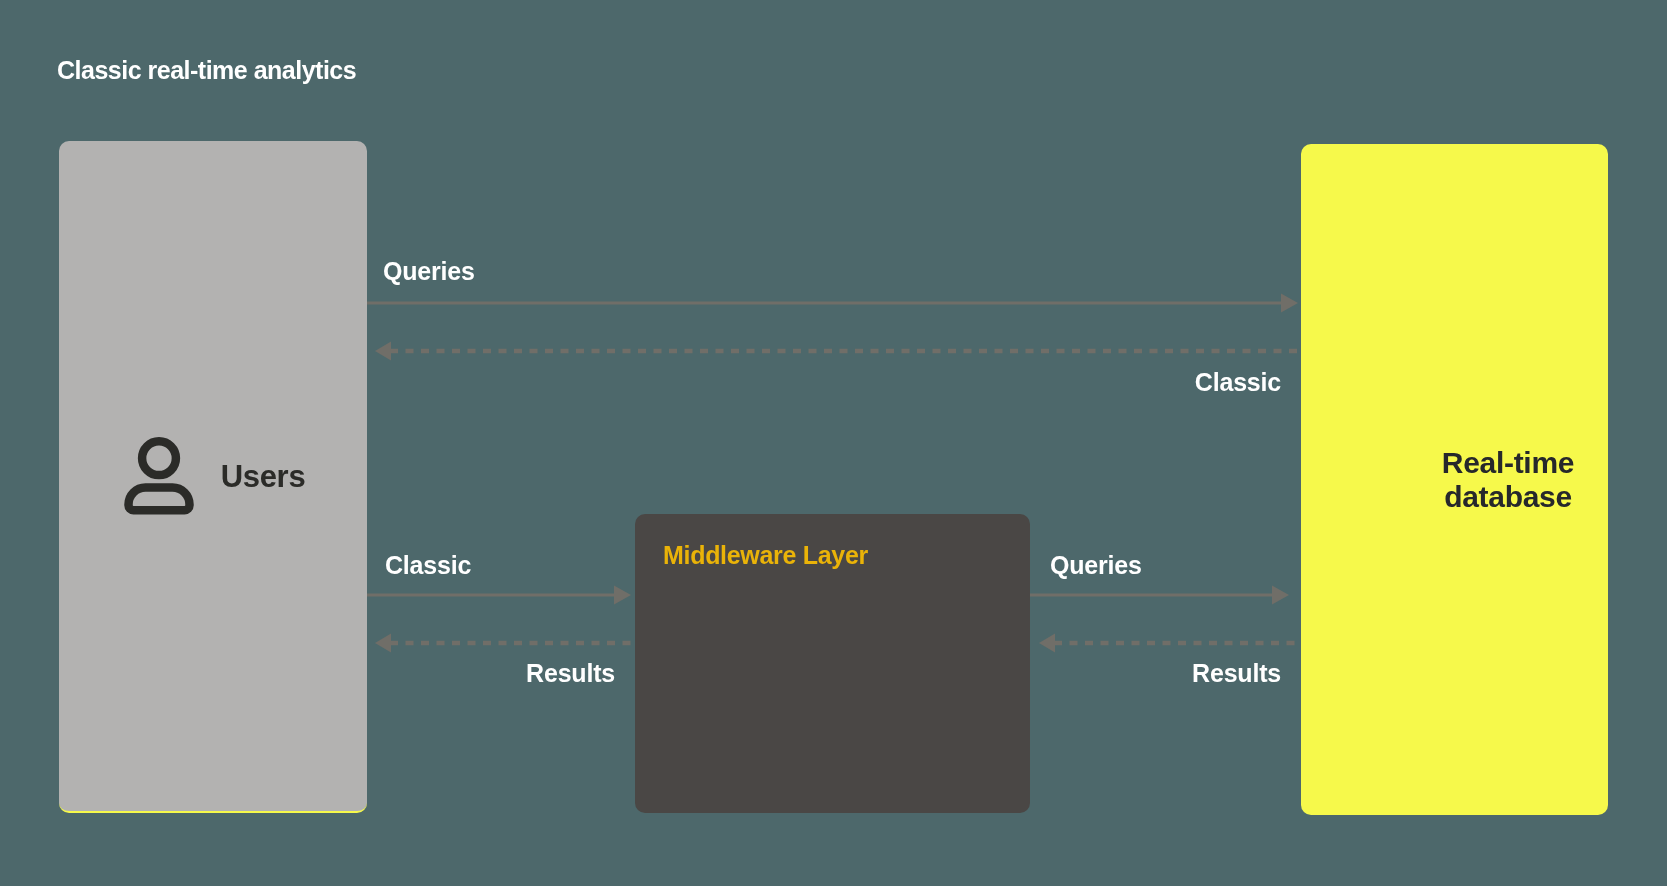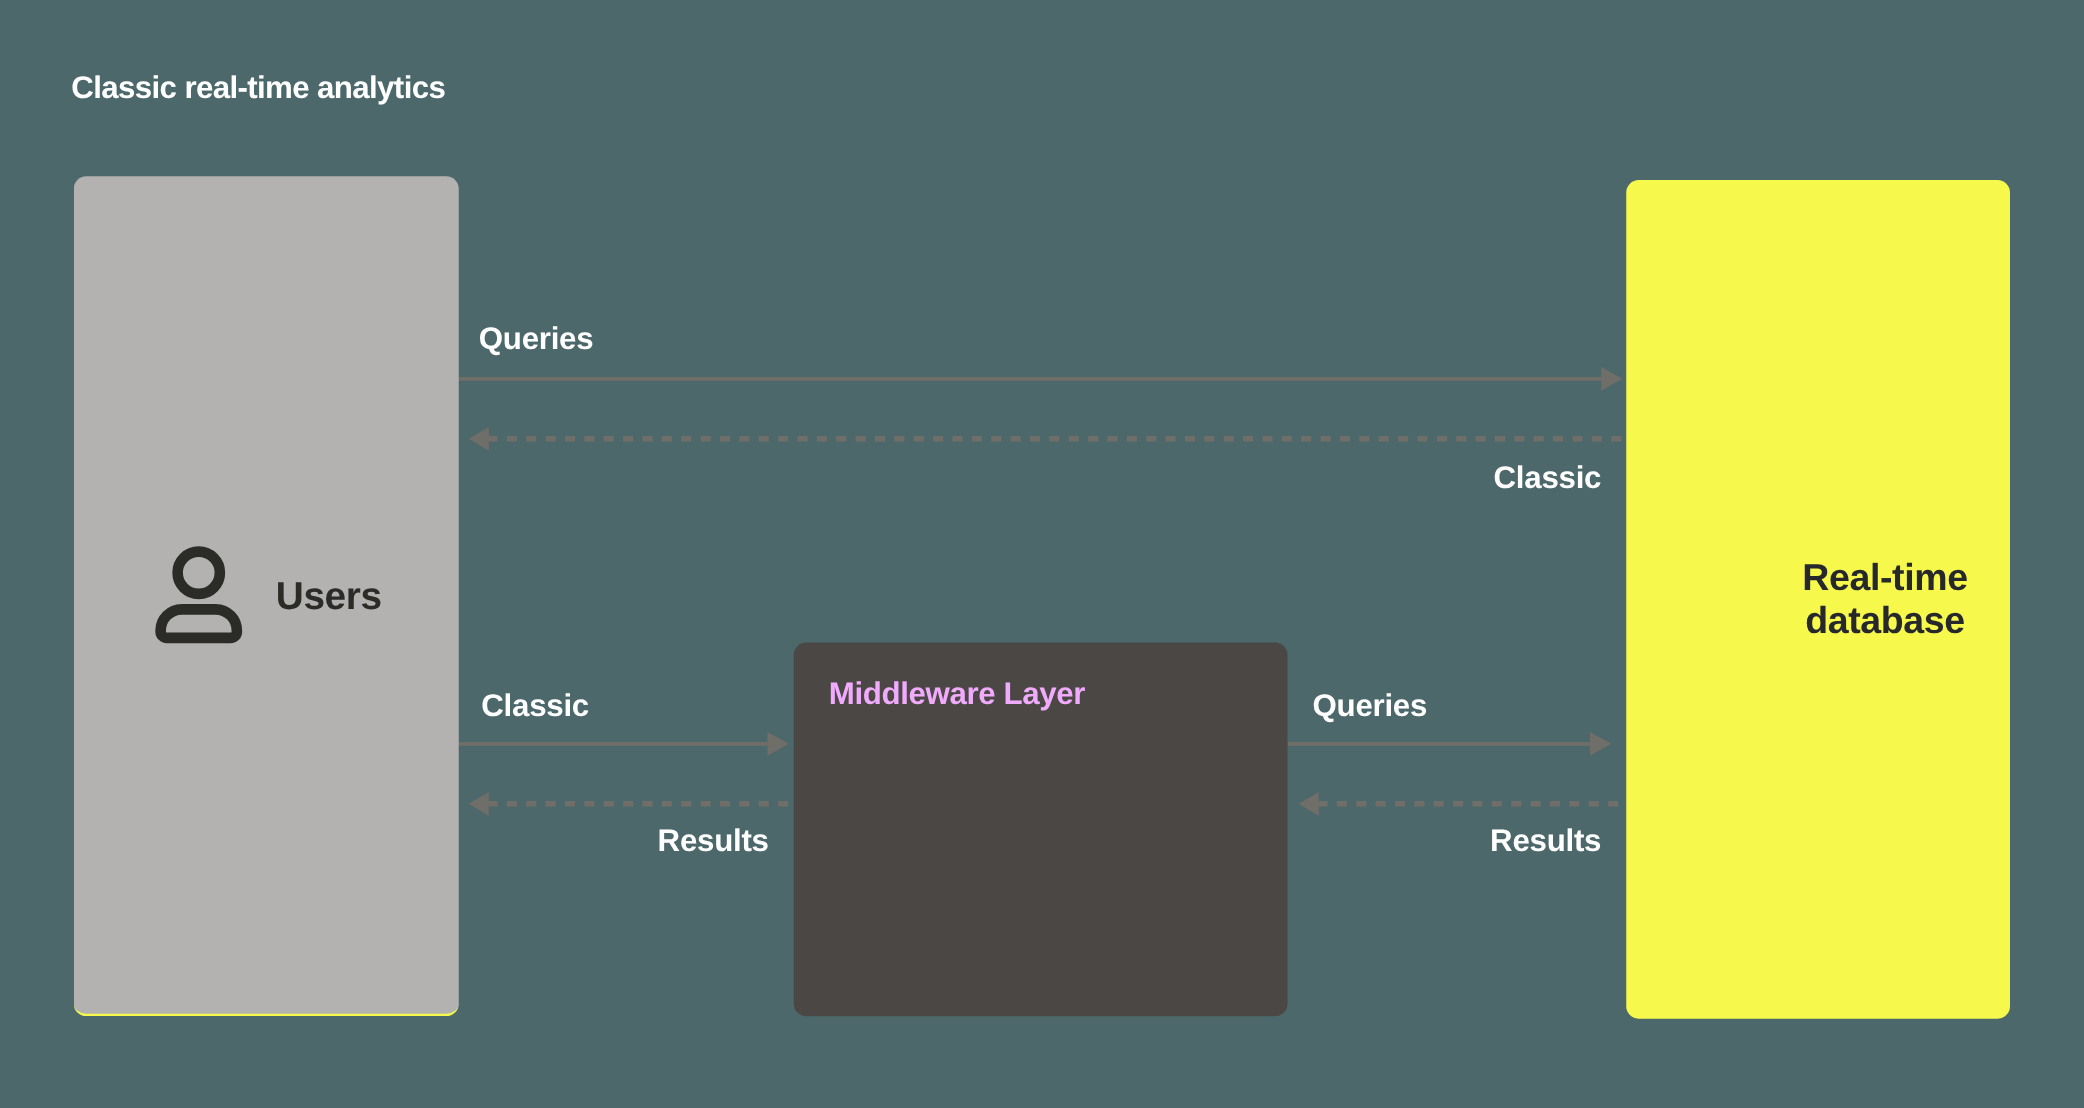"Middleware Layer" .node-middleware .node-label { color: #f0abfc -> #eab308 }
